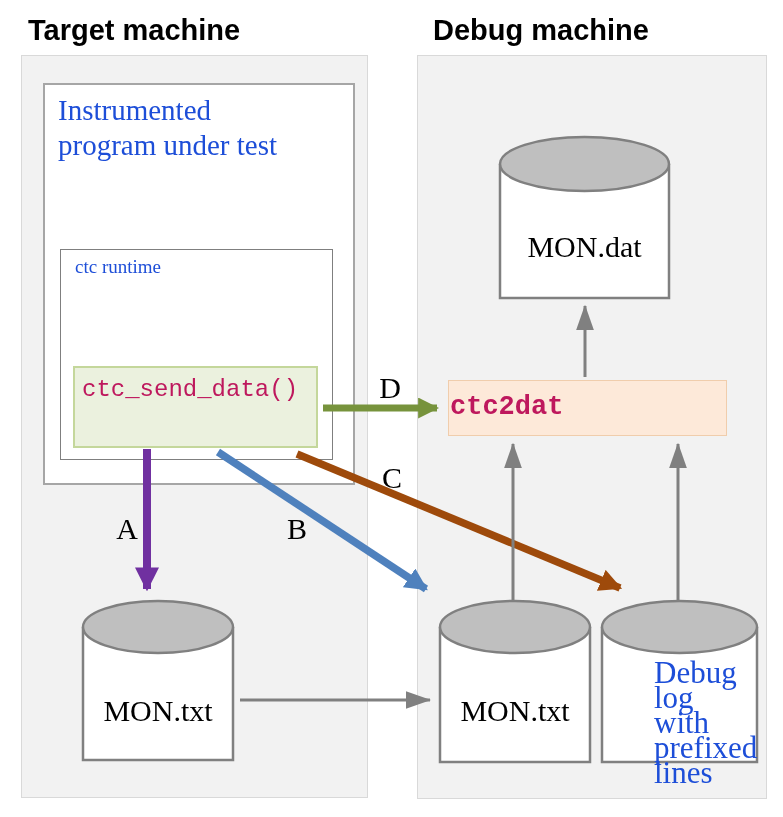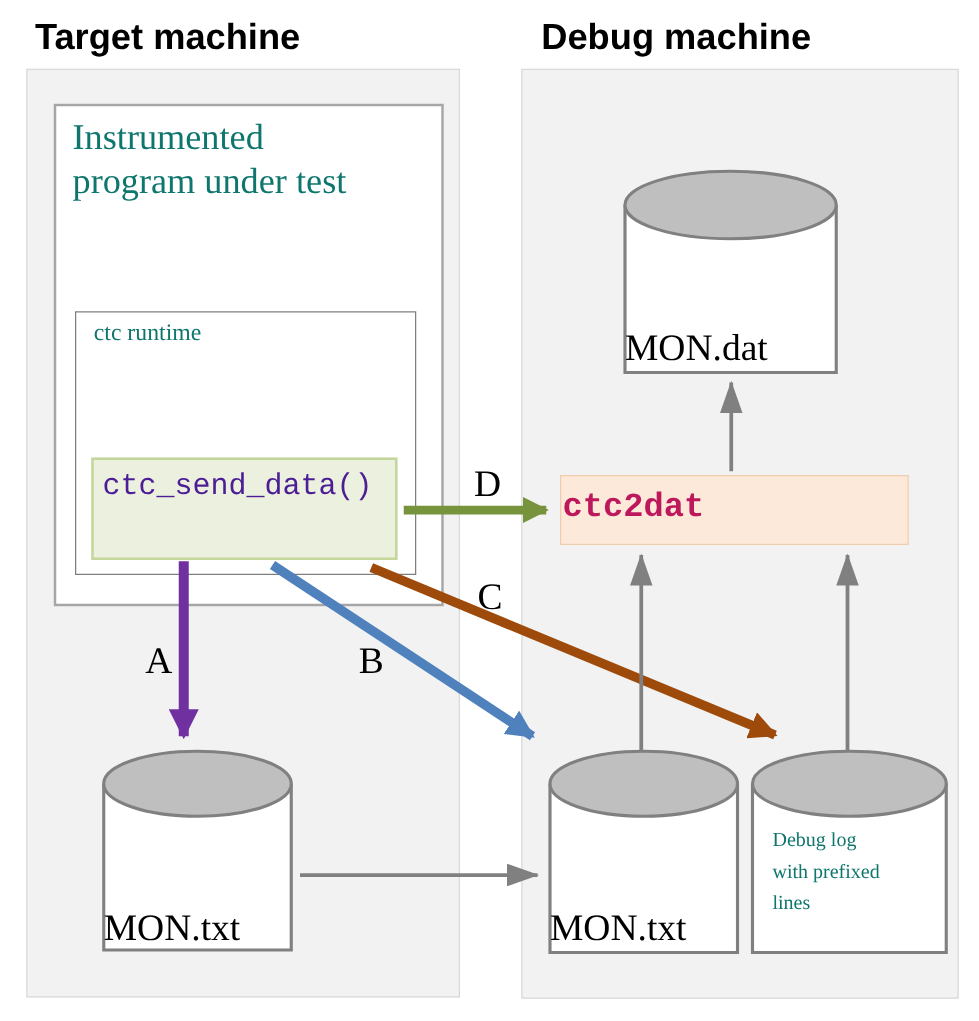"Instrumented" .serif-label { color: #0f766e -> #1d4ed8 }
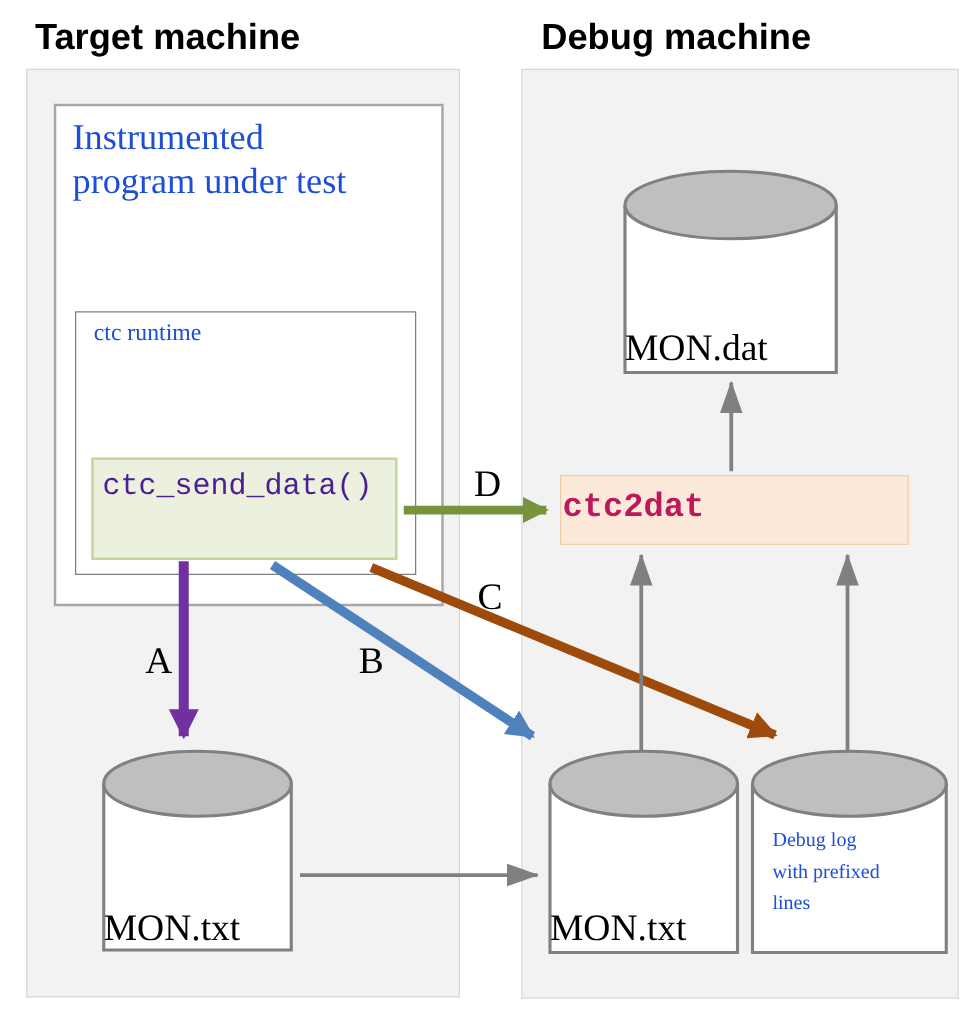"MON.dat" .cyl-label { margin-top: 32px -> none; text-align: none -> center }
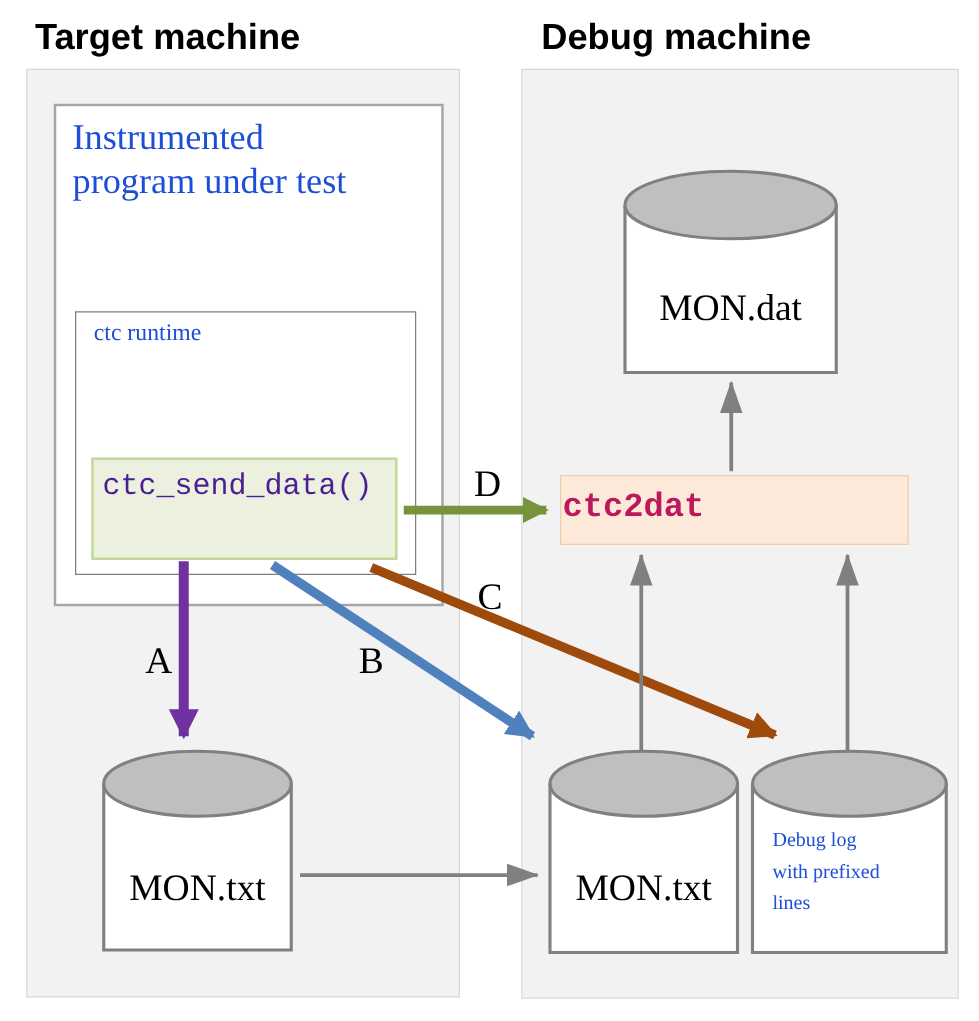"ctc_send_data()" .mono-label { color: #4c1d95 -> #be185d }
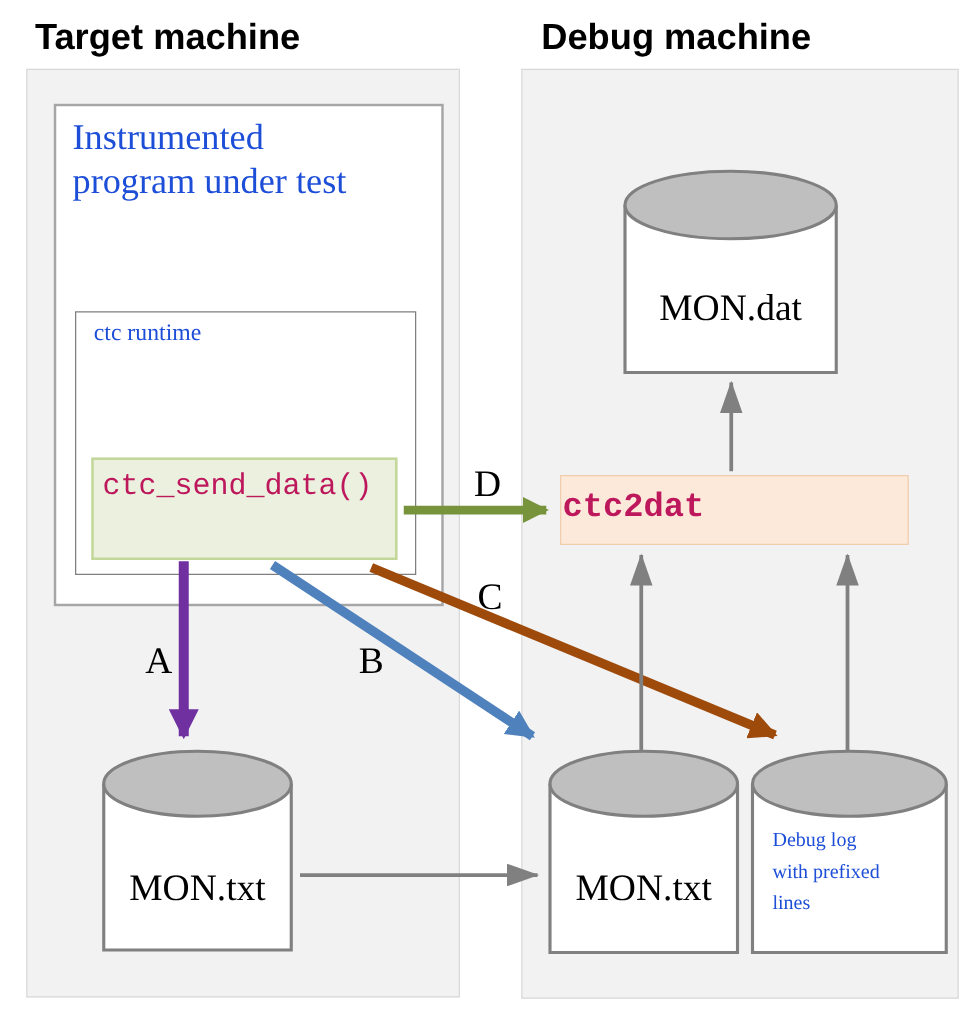"Debug log" div.serif-label { font-size: 16px -> 31px; left: 618px -> 654px }
